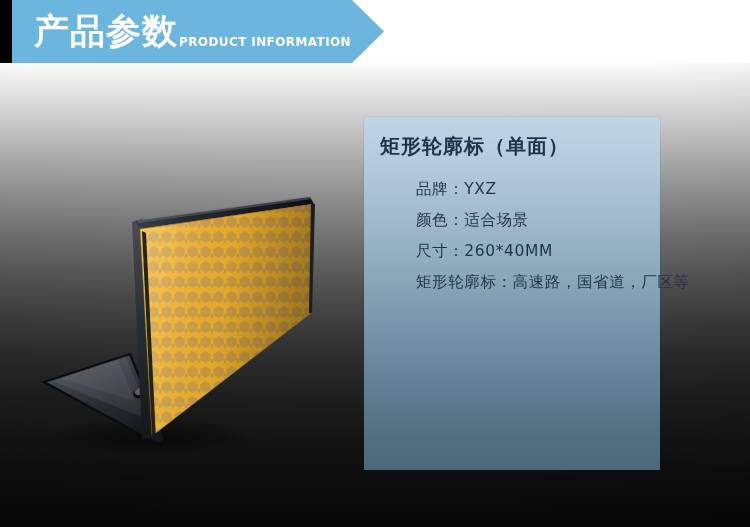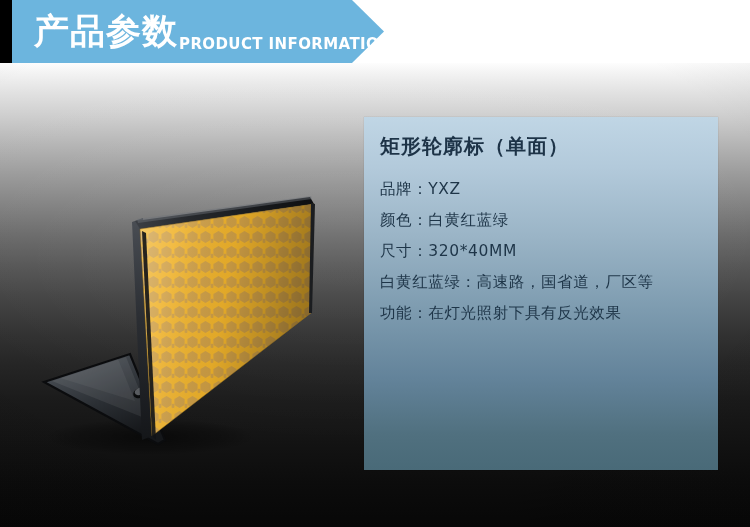"PRODUCT INFORMATION" .banner-sub { font-size: 15px -> 12px }
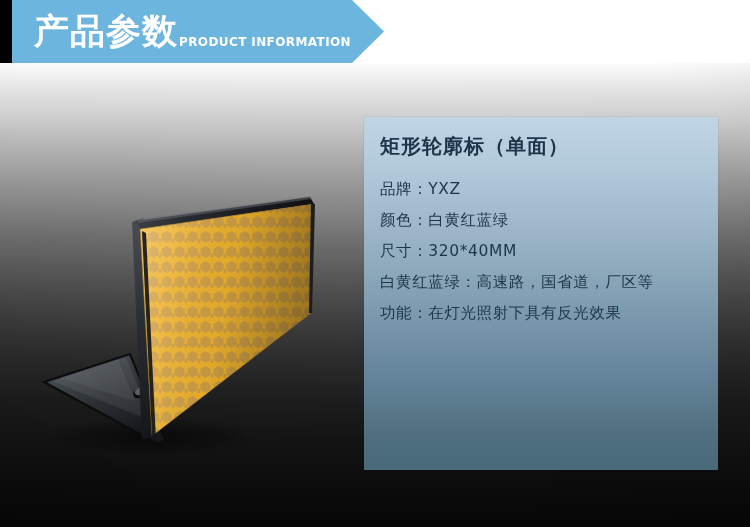"矩形轮廓标（单面）" .info-panel { width: 354px -> 296px }
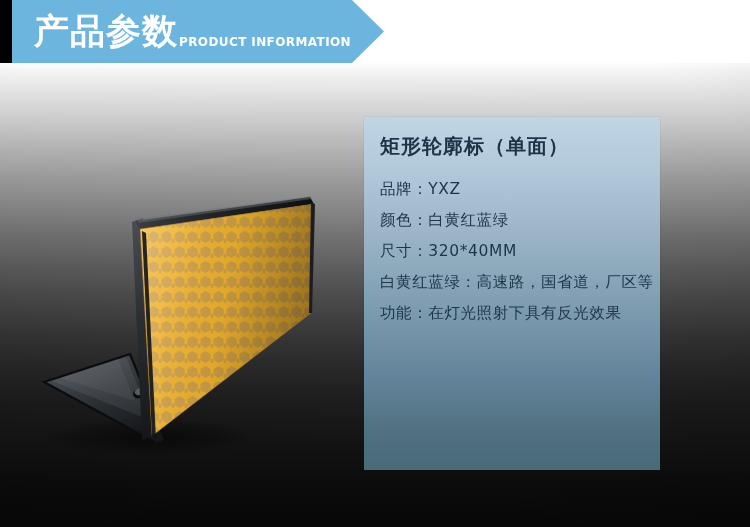"品牌：YXZ" .spec-line { margin-left: none -> 36px }
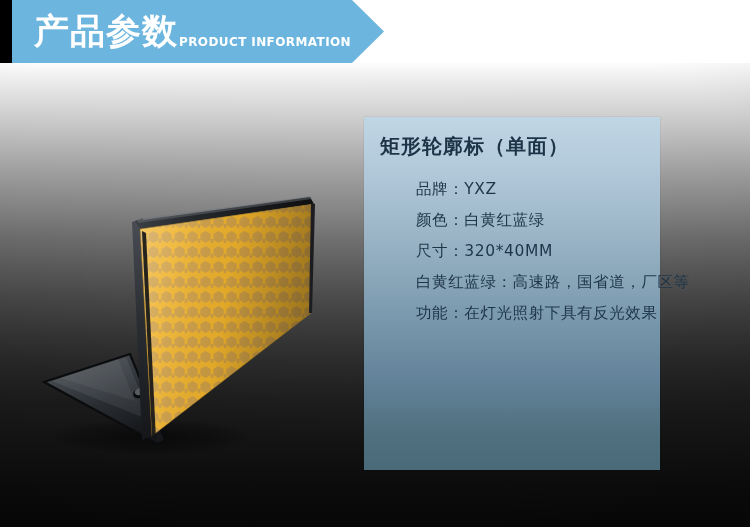"颜色：白黄红蓝绿" div.spec-line { text: 白黄红蓝绿 -> 适合场景 }
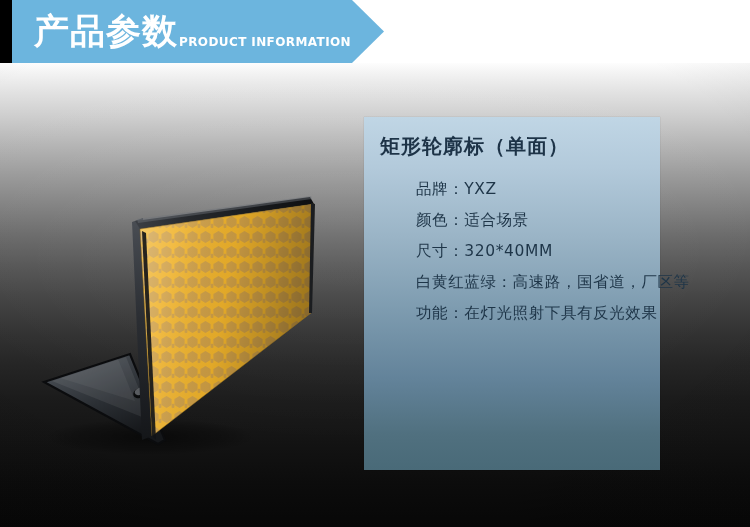"尺寸：320*40MM" div.spec-line { text: 320 -> 260 }
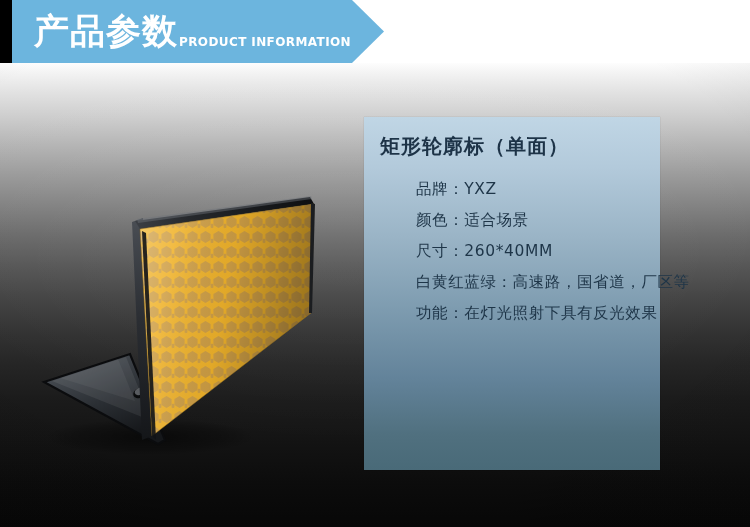"白黄红蓝绿：高速路，国省道，厂区等" div.spec-line { text: 白黄红蓝绿 -> 矩形轮廓标 }
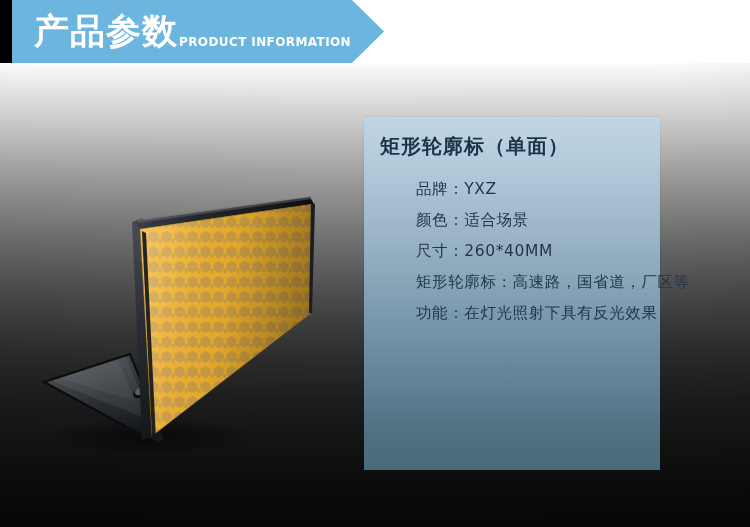"功能：在灯光照射下具有反光效果" div.spec-line { html: <div>功能：在灯光照射下具有反光效果</div> -> none }
